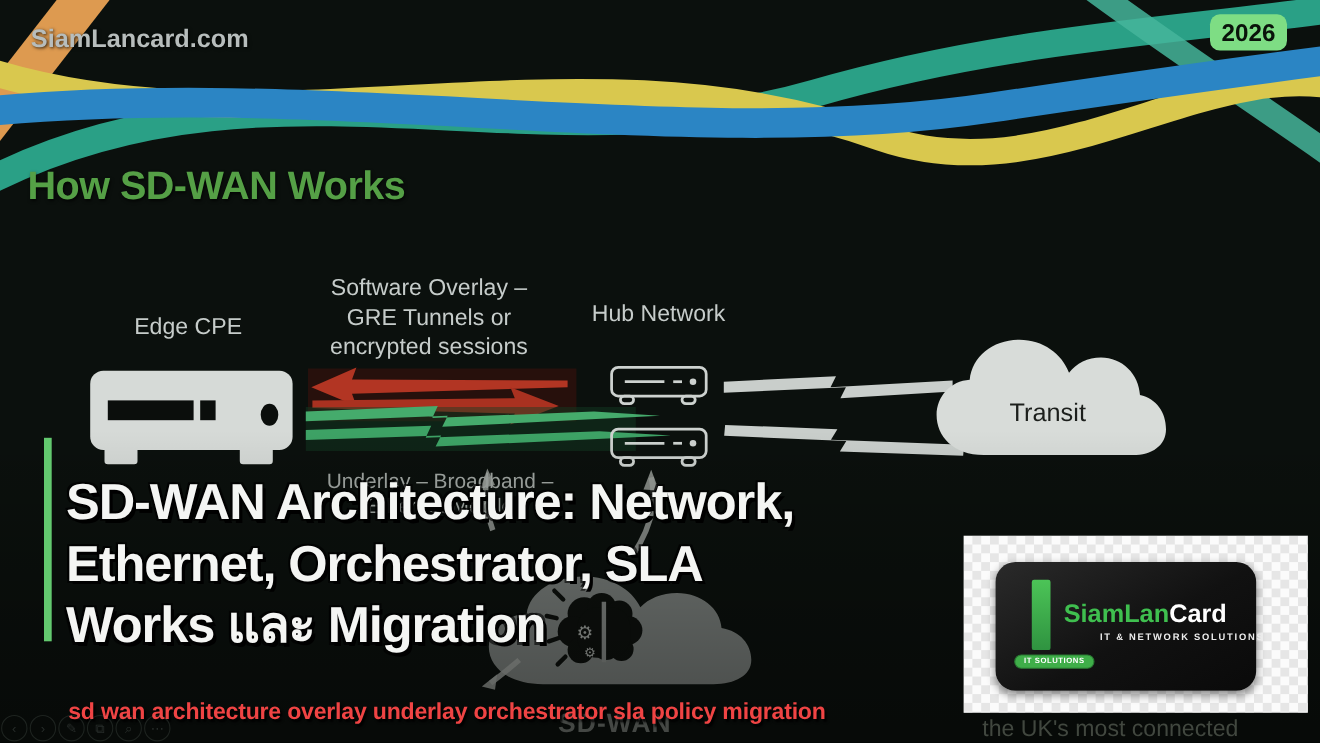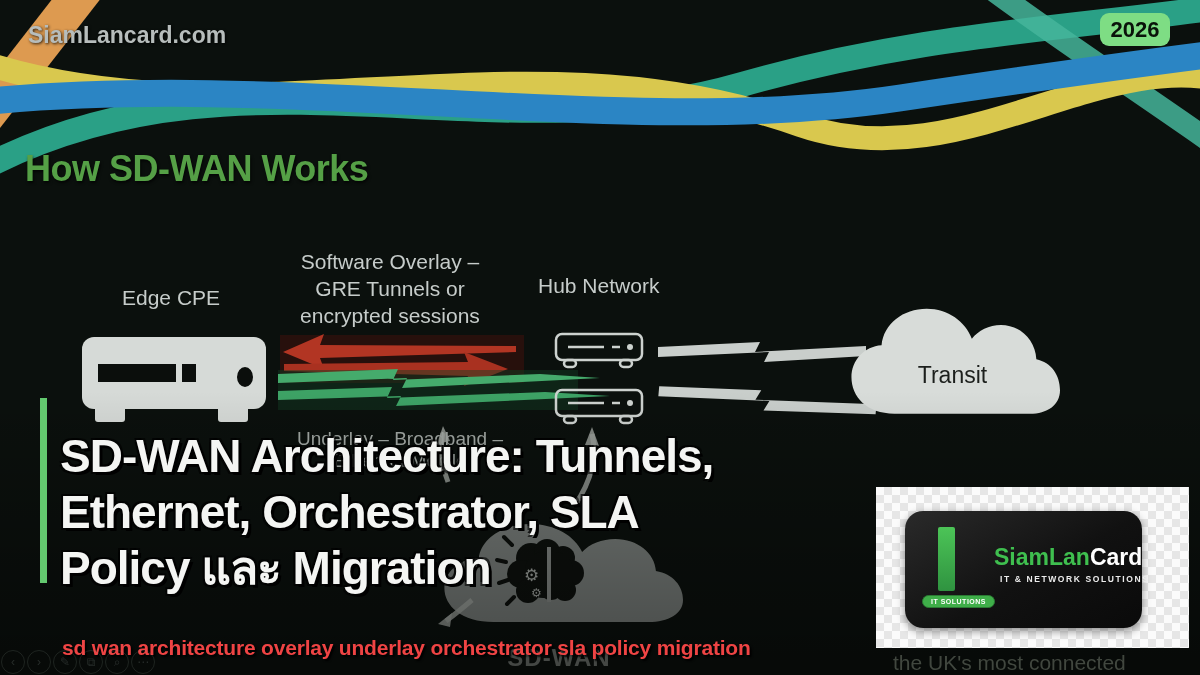"SD-WAN Architecture: Tunnels," div { text: Tunnels -> Network }
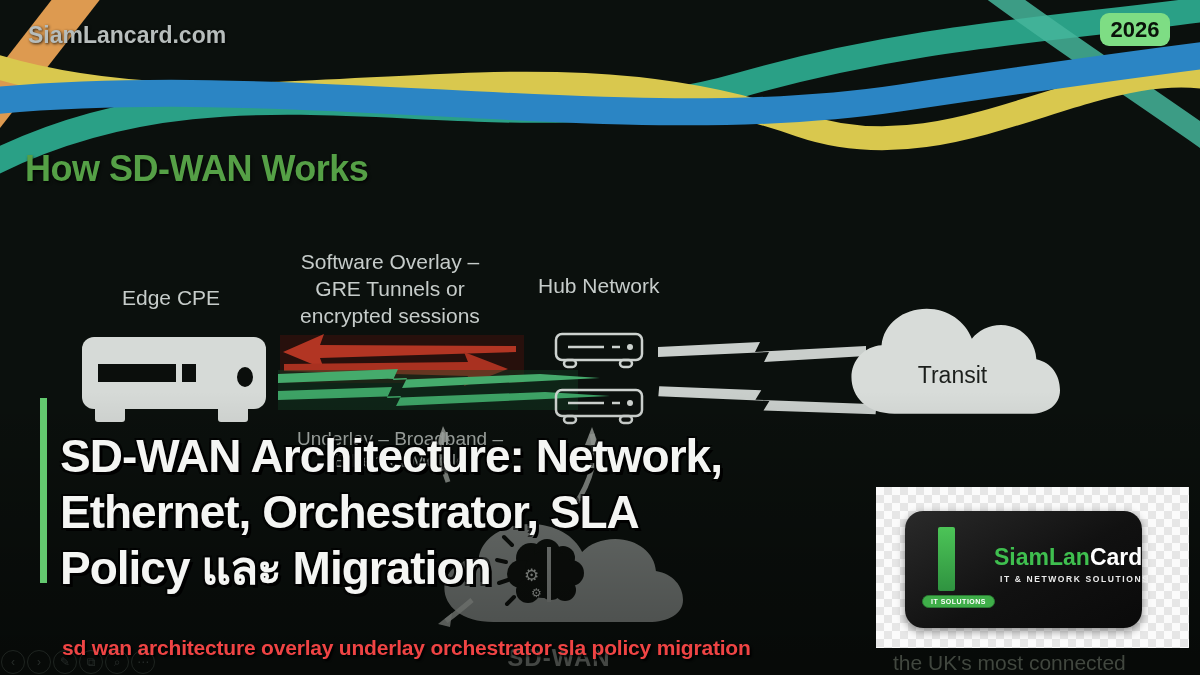"Policy และ Migration" div { text: Policy -> Works }
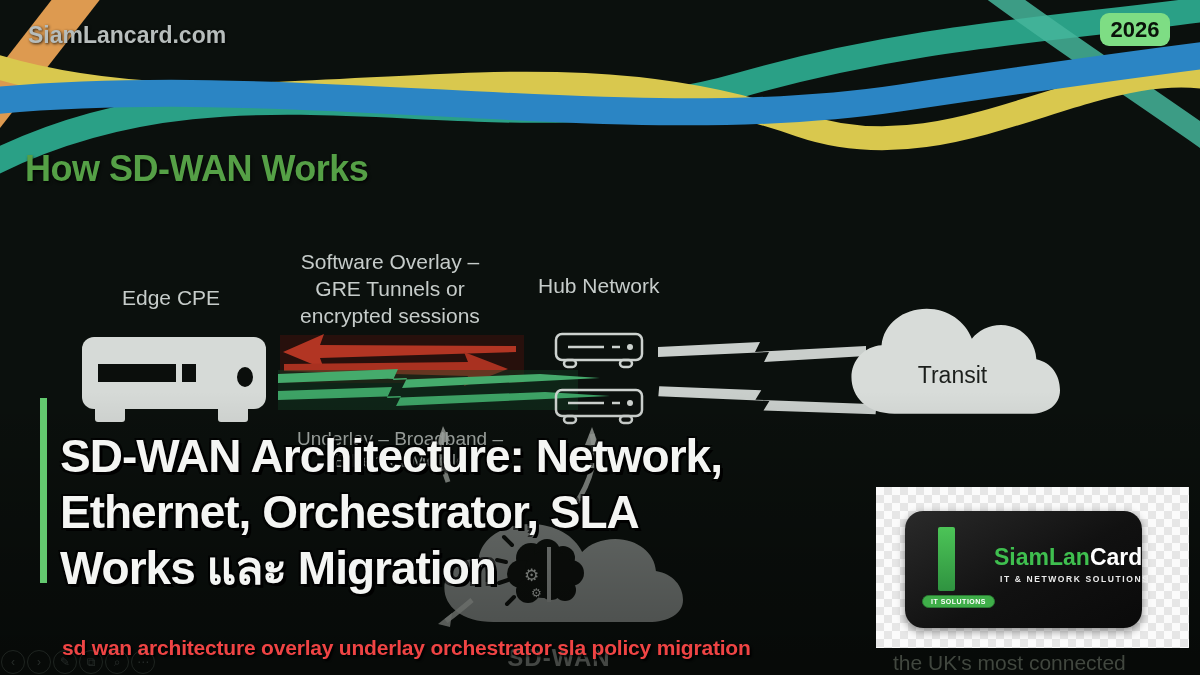"SiamLanCard" .brand { margin-left: 27px -> none }
